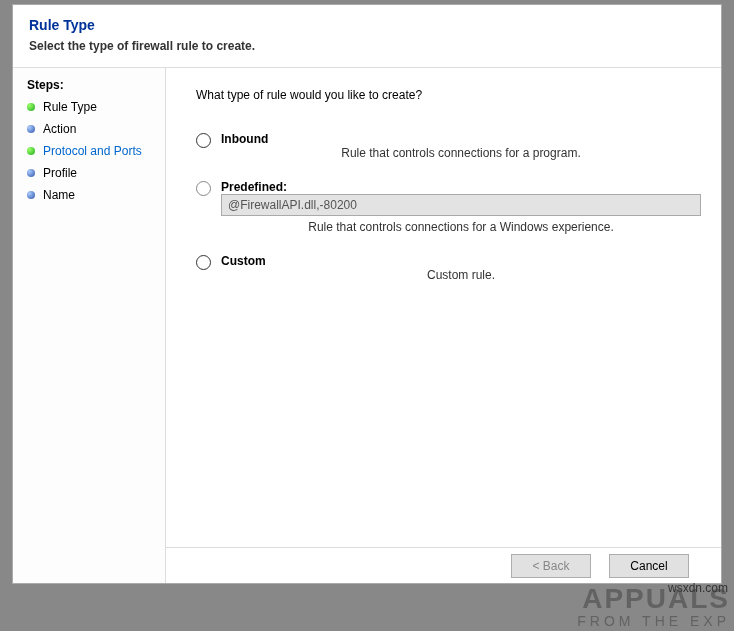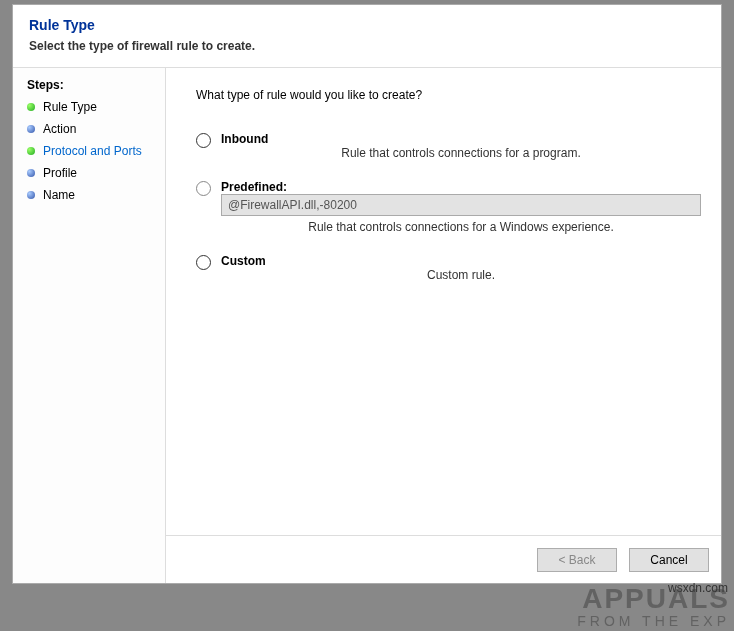"< Back" .footer { gap: 12px -> 18px; height: 48px -> 36px; padding-right: 12px -> 32px }
